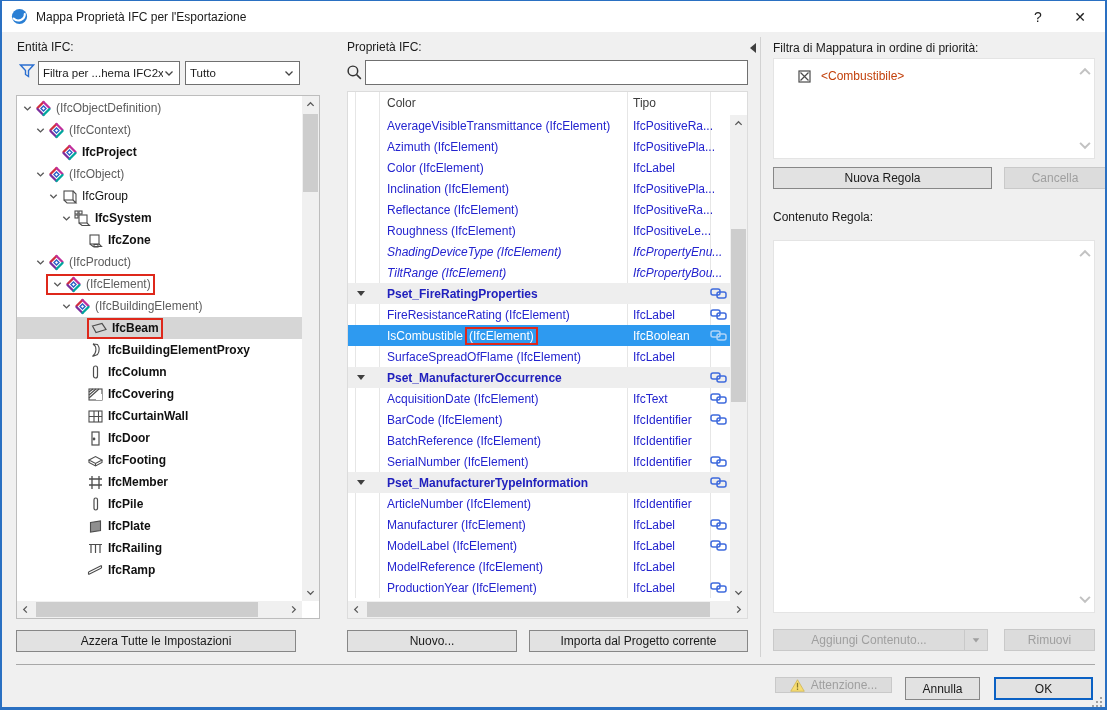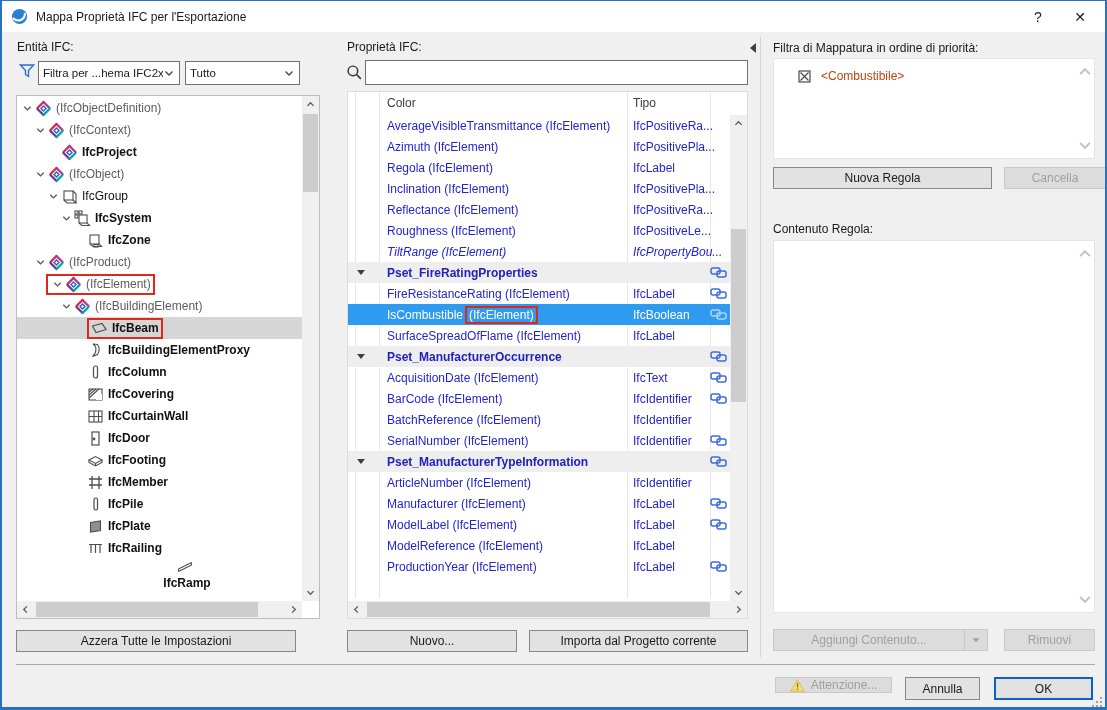"Regola (IfcElement)" span.nm { text: Regola -> Color }
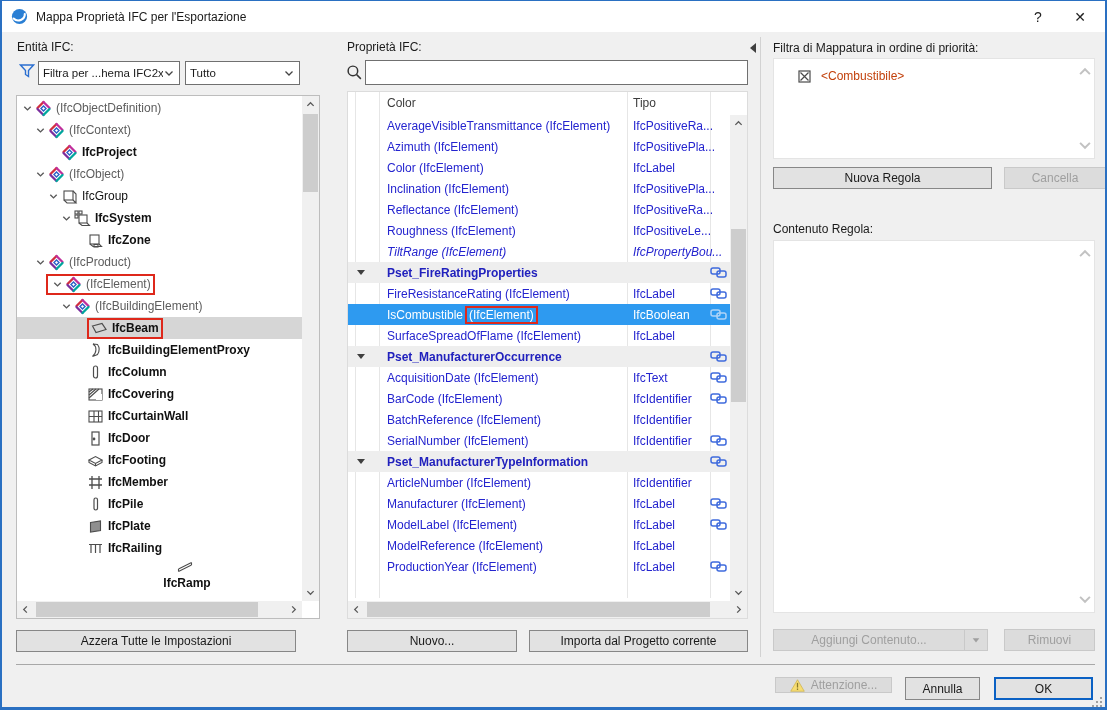"Contenuto Regola:" div.label { top: 221px -> 209px }
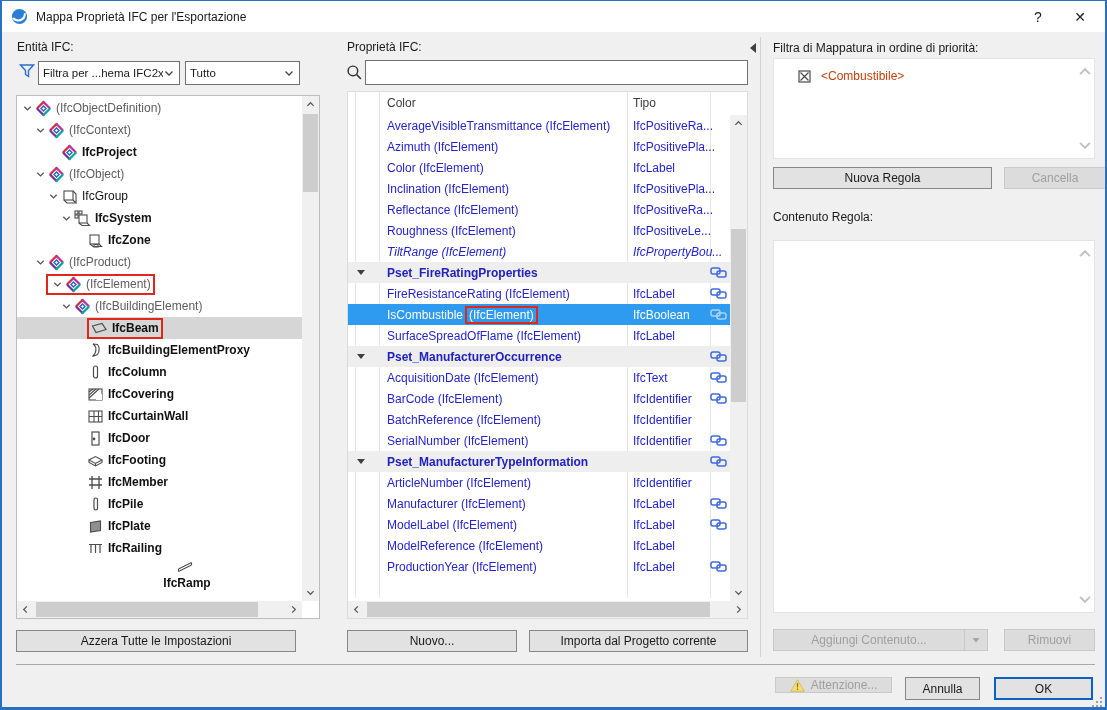"ShadingDeviceType (IfcElement)" div.trow { html: none -> <div> <span>ShadingDeviceType (IfcElement)</span> <span>IfcPropertyEnu...</span> </div> }
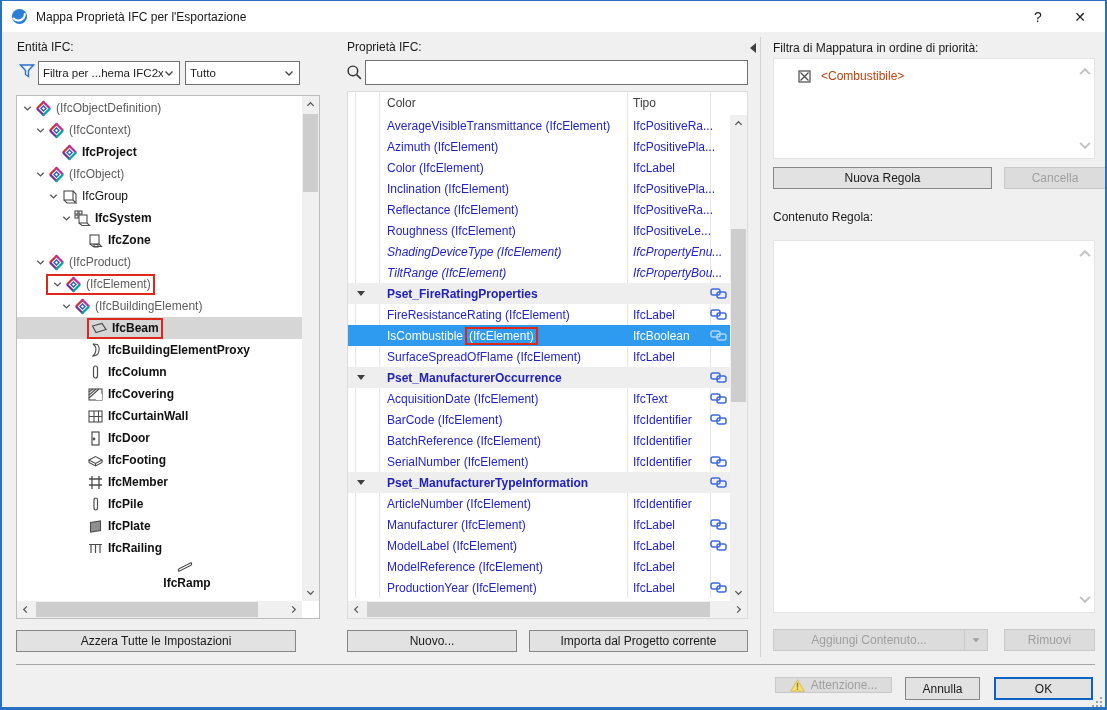"IfcRamp" div.tree-row { flex-direction: column -> none }
